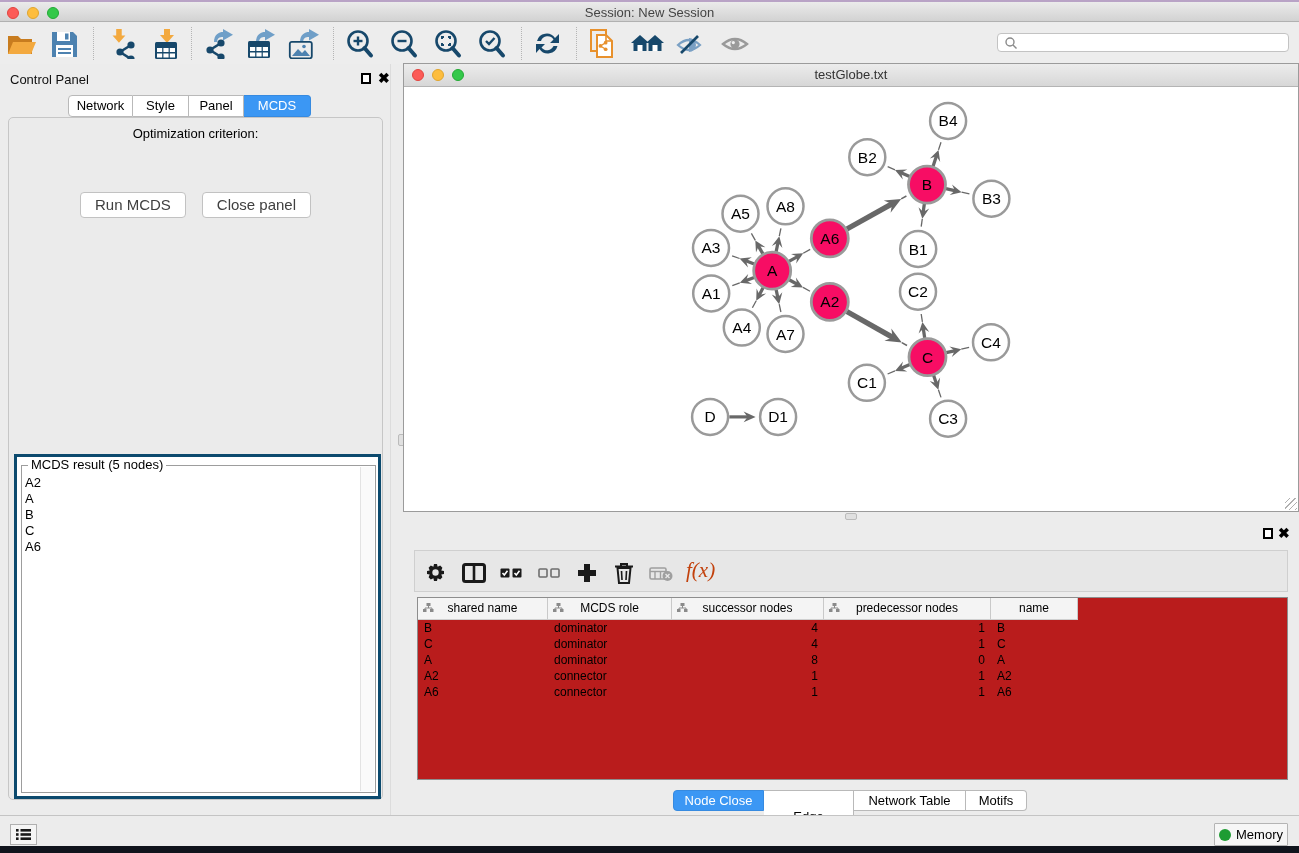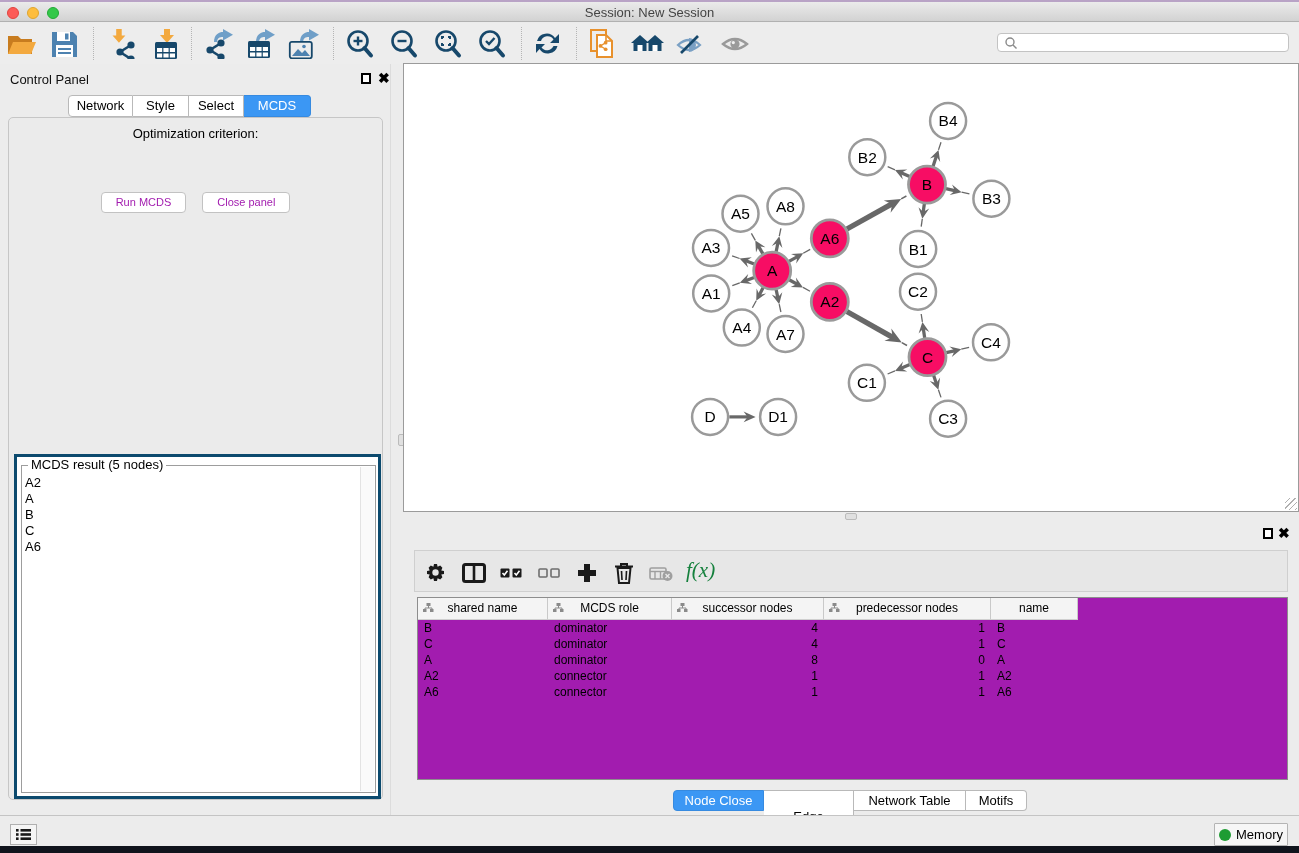"testGlobe.txt" div.wtitle { html: none -> <div> <div></div> <div></div> <div></div> <div>testGlobe.txt</div> </div> }
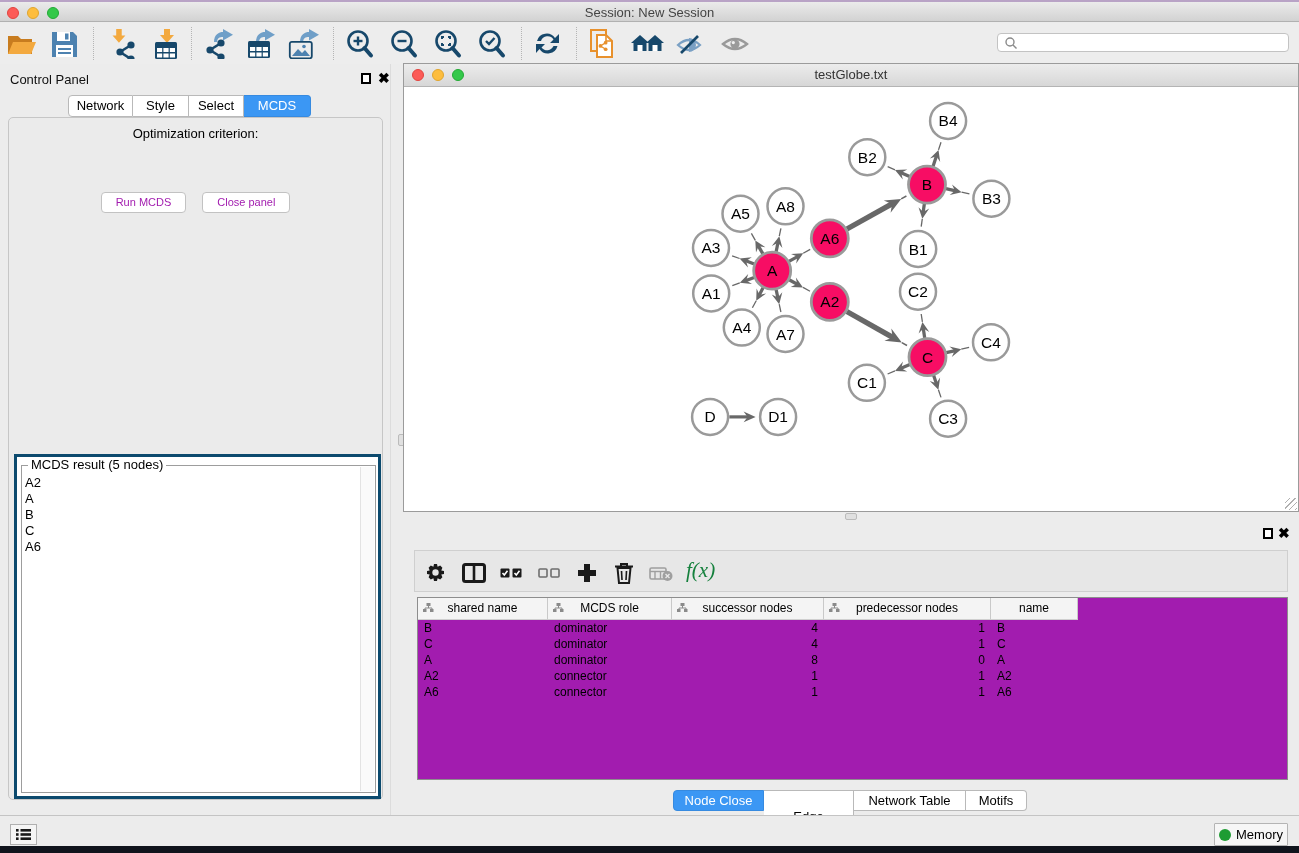"Select" div.tab { text: Select -> Panel }
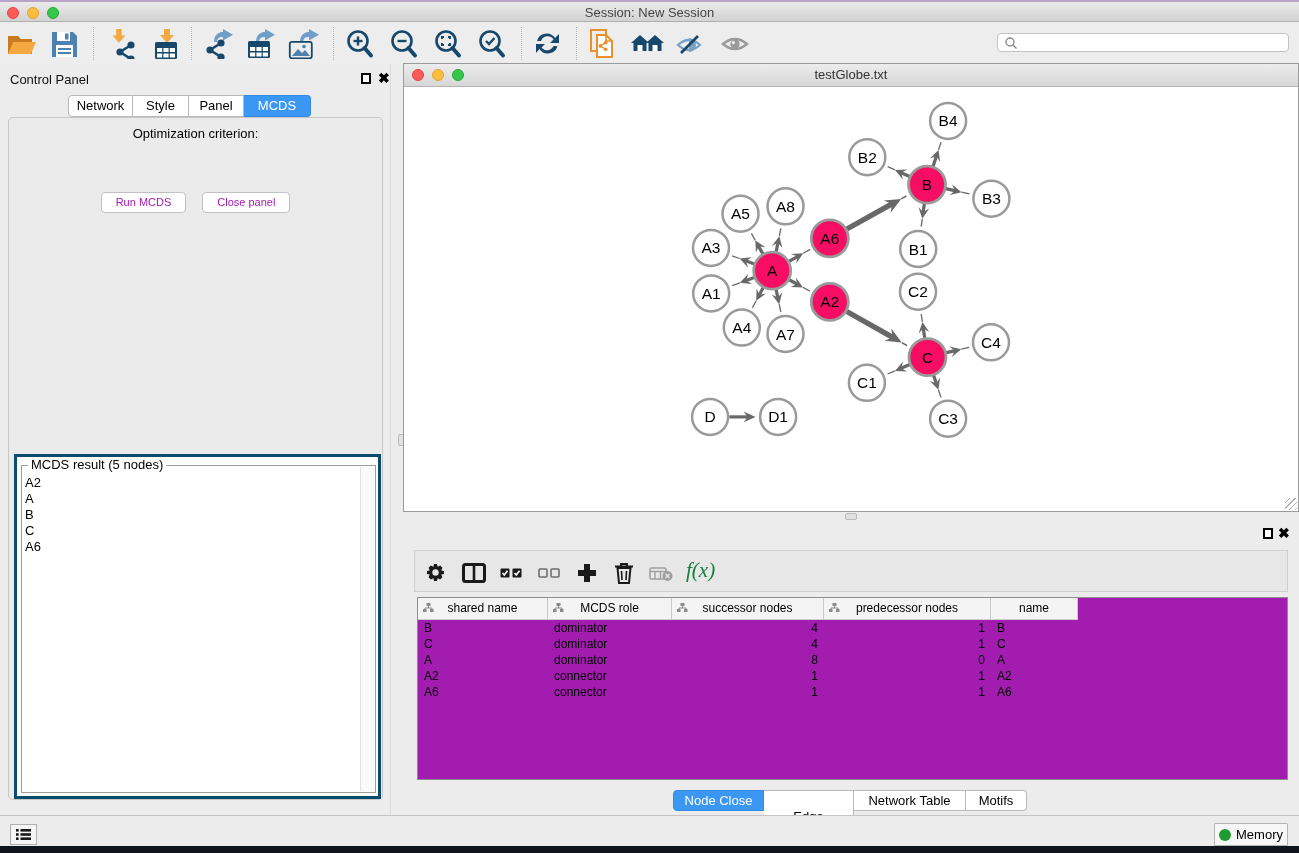"Run MCDS" .btn { color: #a21caf -> #404040; font-size: 11px -> 15px }
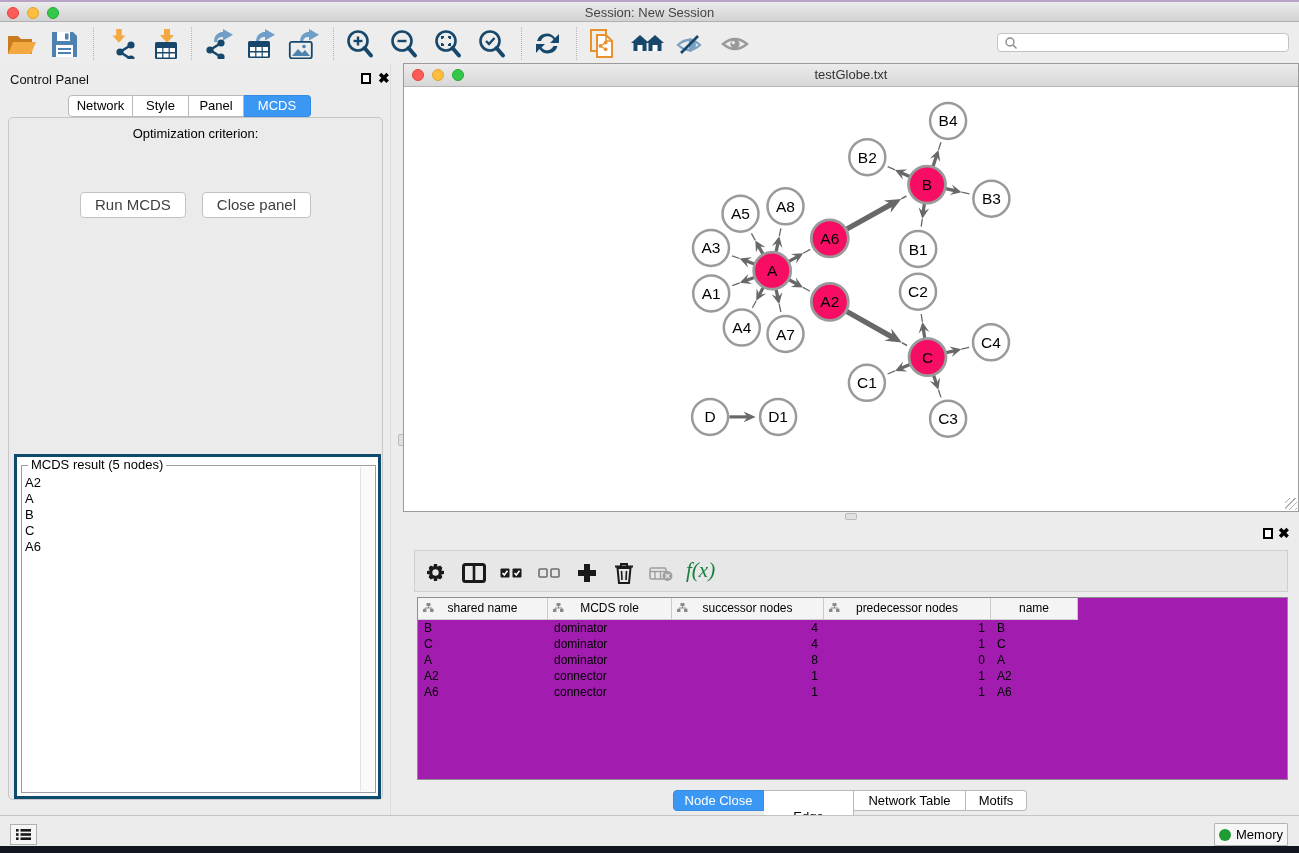"f(x)" .fx { color: #15803d -> #c2410c }
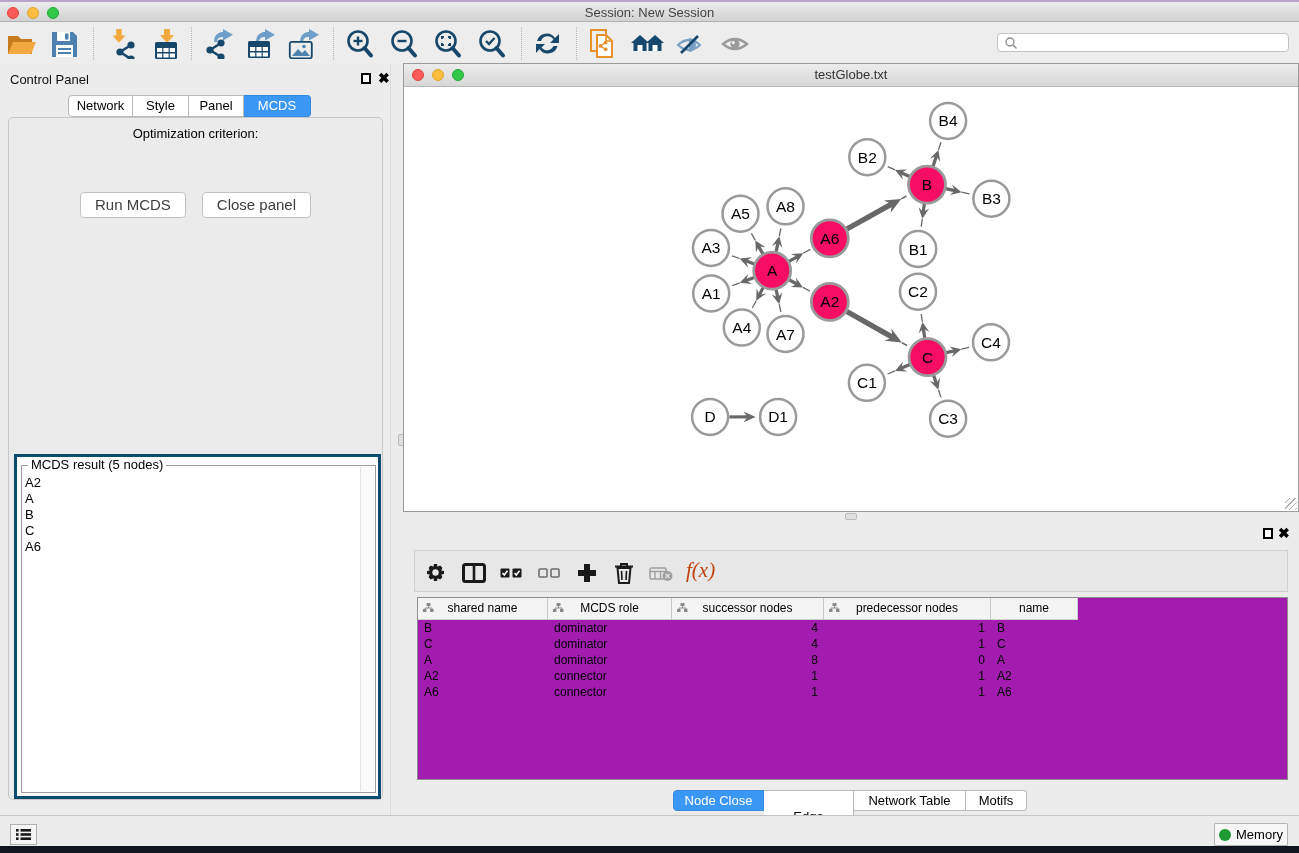"shared name" .ttable { background: #a21caf -> #b91c1c }
